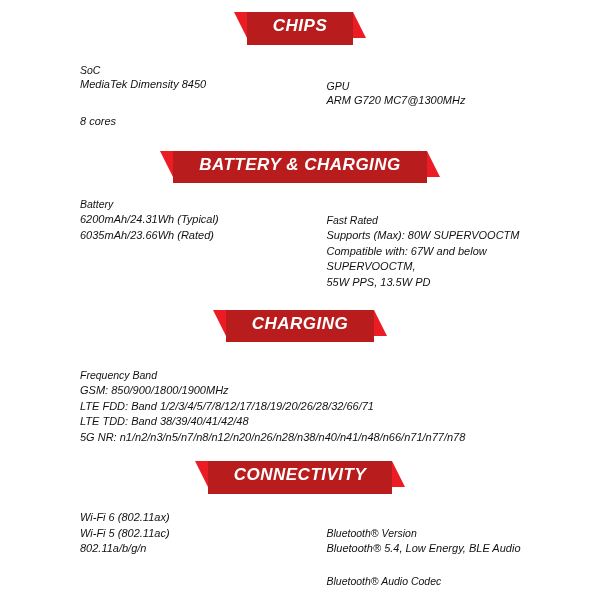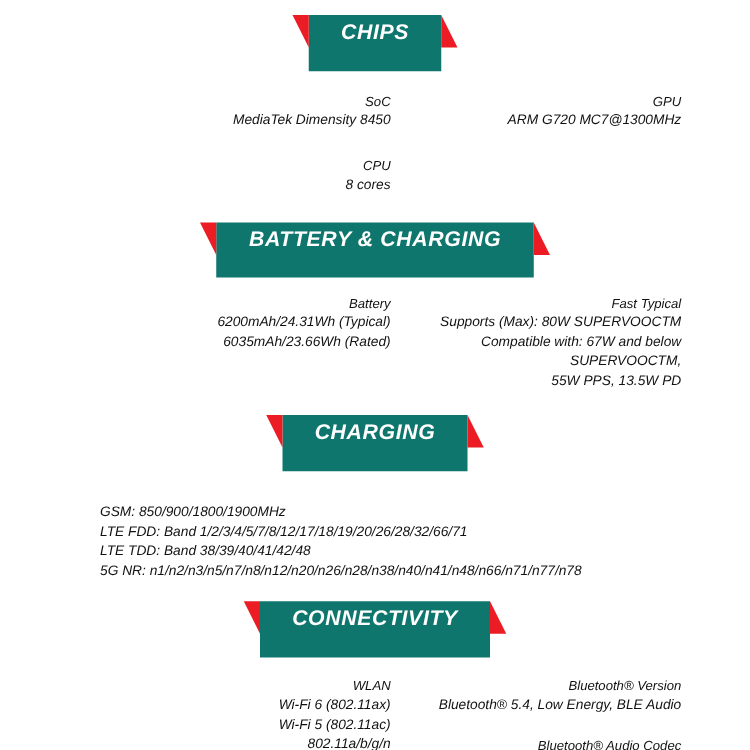"CHIPS" .banner { background: #0f766e -> #b91c1c; padding: 4px 26px 21px 26px -> 4px 26px 9px 26px }
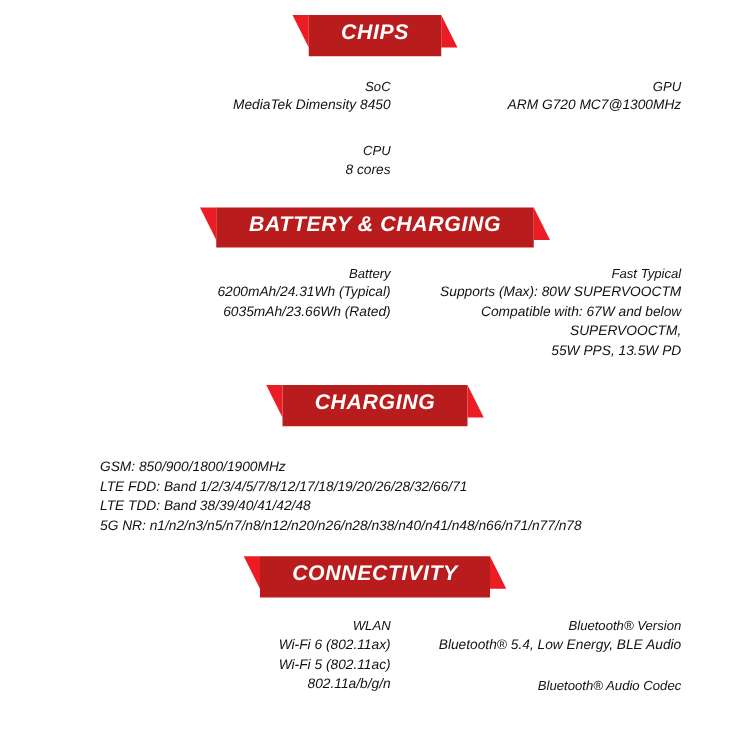"SoC" .block { text-align: right -> none }
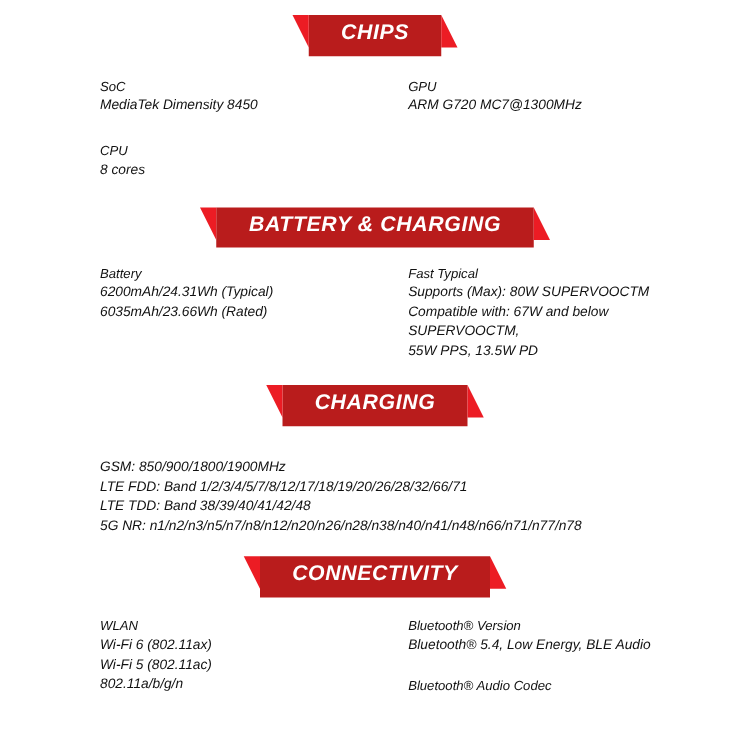"GPU" .col.right { margin-top: none -> 16px }
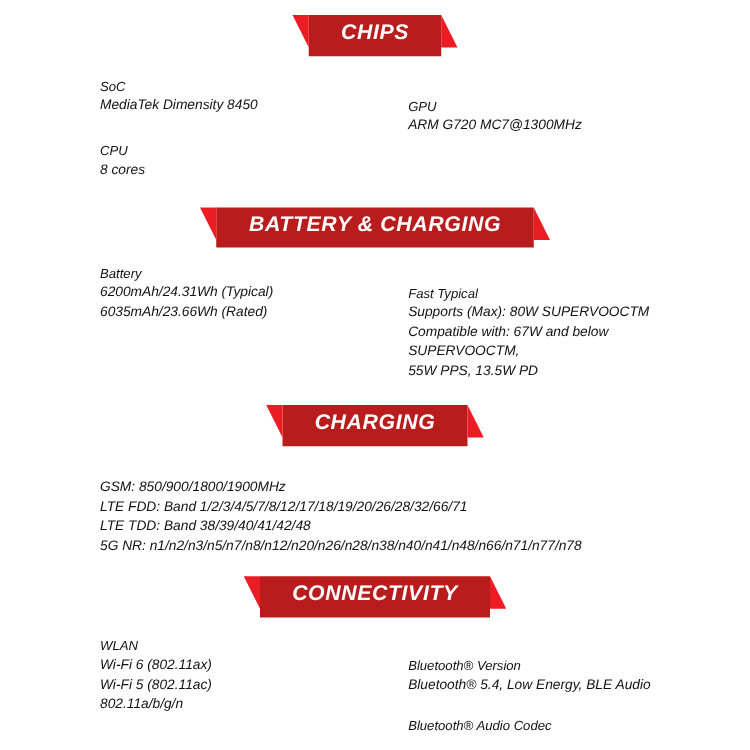"CPU" div.blk-title { html: <div>CPU</div> -> none }
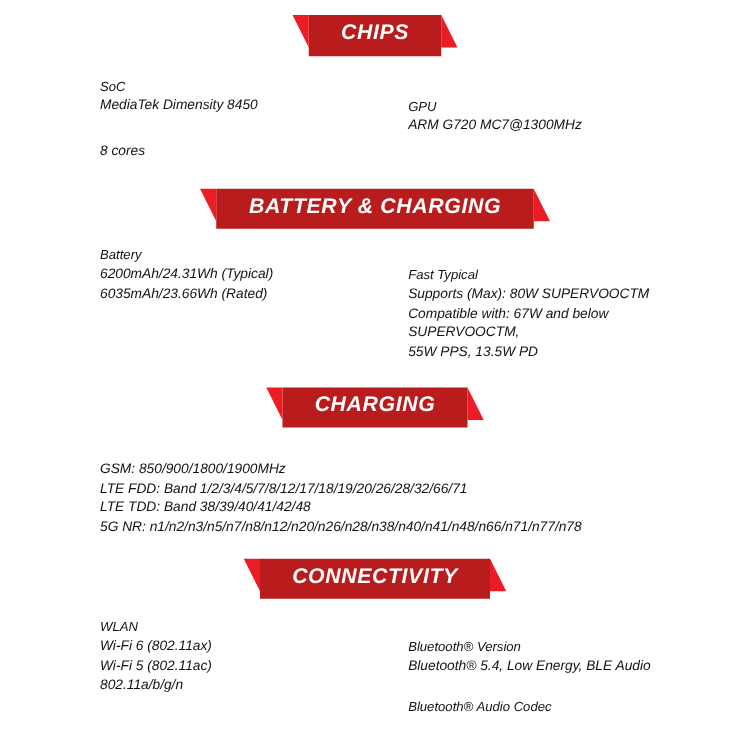"Fast Typical" div.blk-title { text: Typical -> Rated }
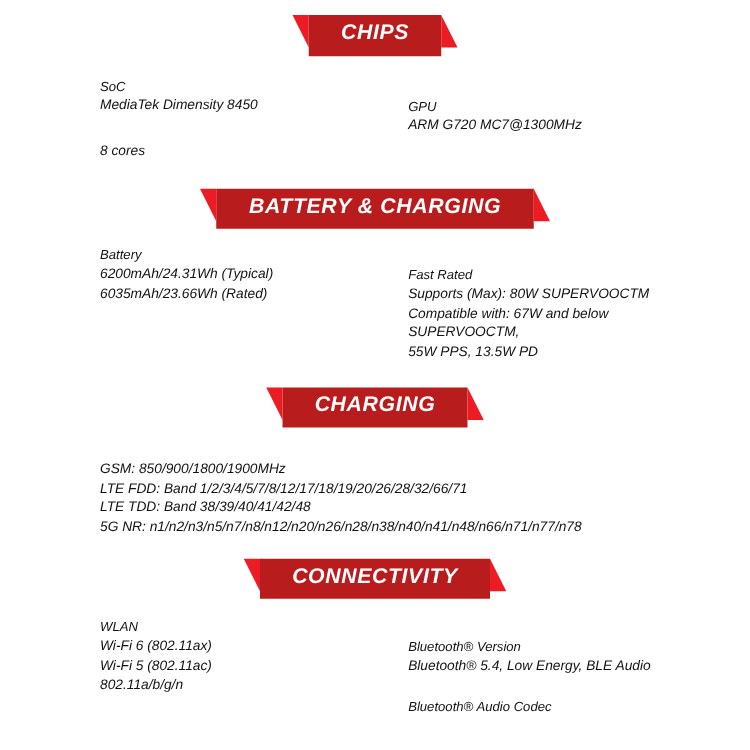"Frequency Band" div.blk-title { html: none -> <div>Frequency Band</div> }
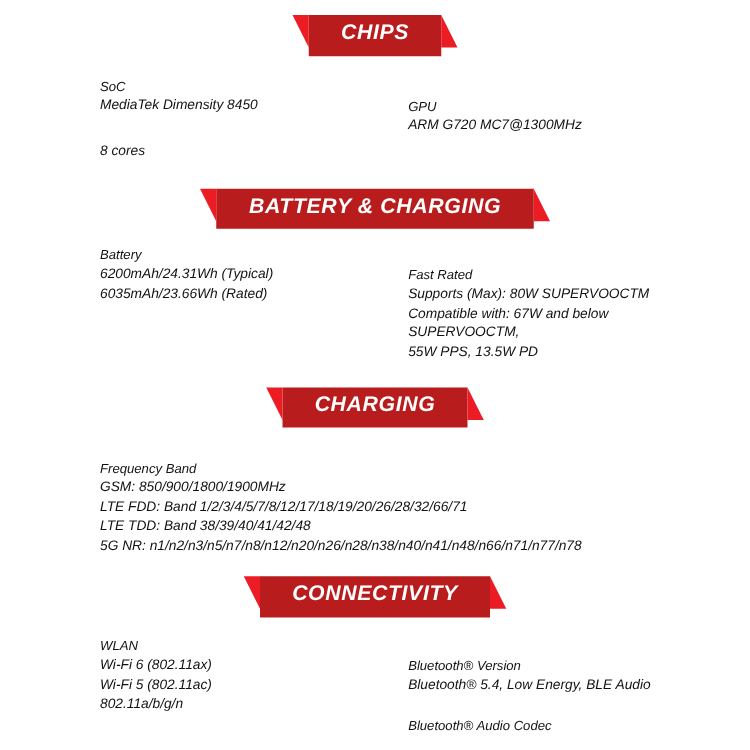"WLAN" div.blk-title { html: <div>WLAN</div> -> none }
